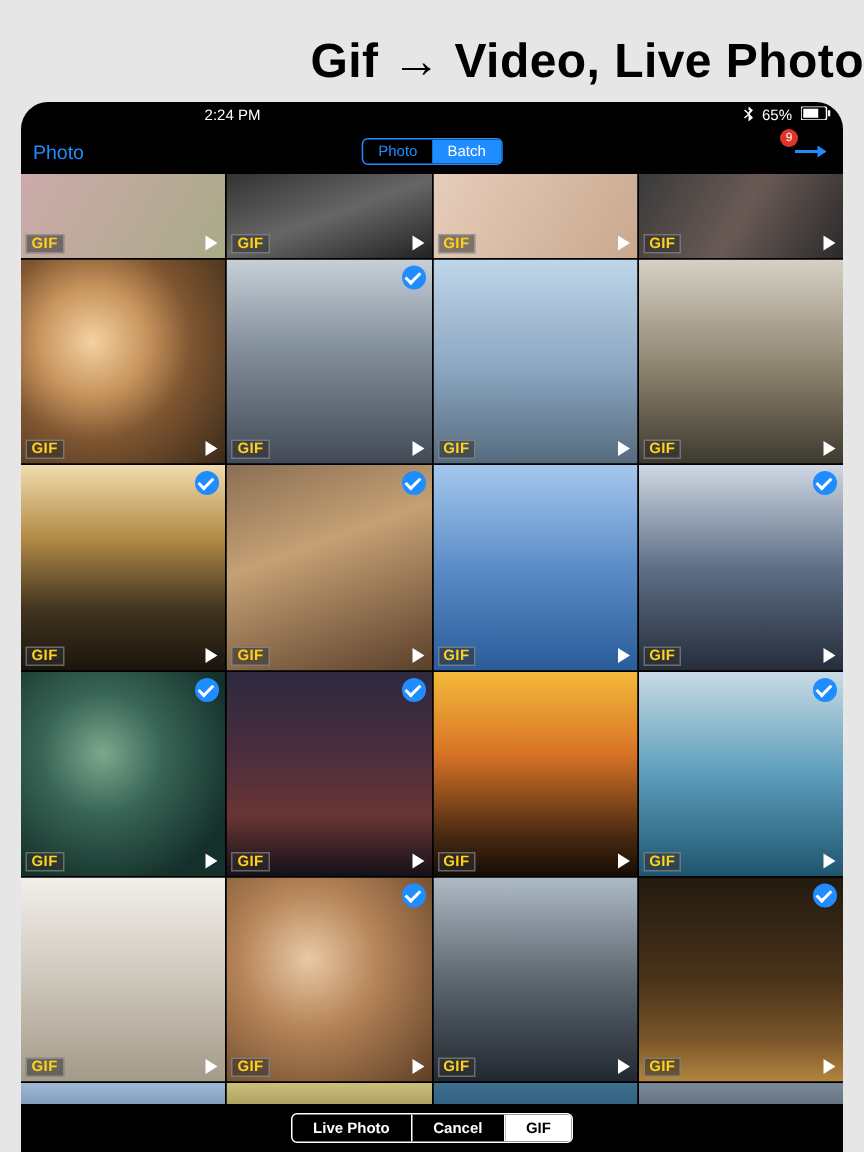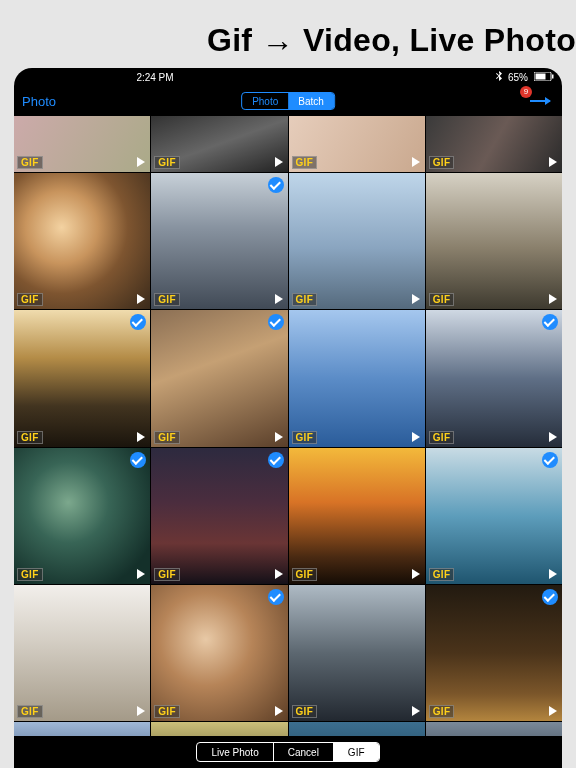"Live Photo" .bot-seg { font-weight: none -> bold }
